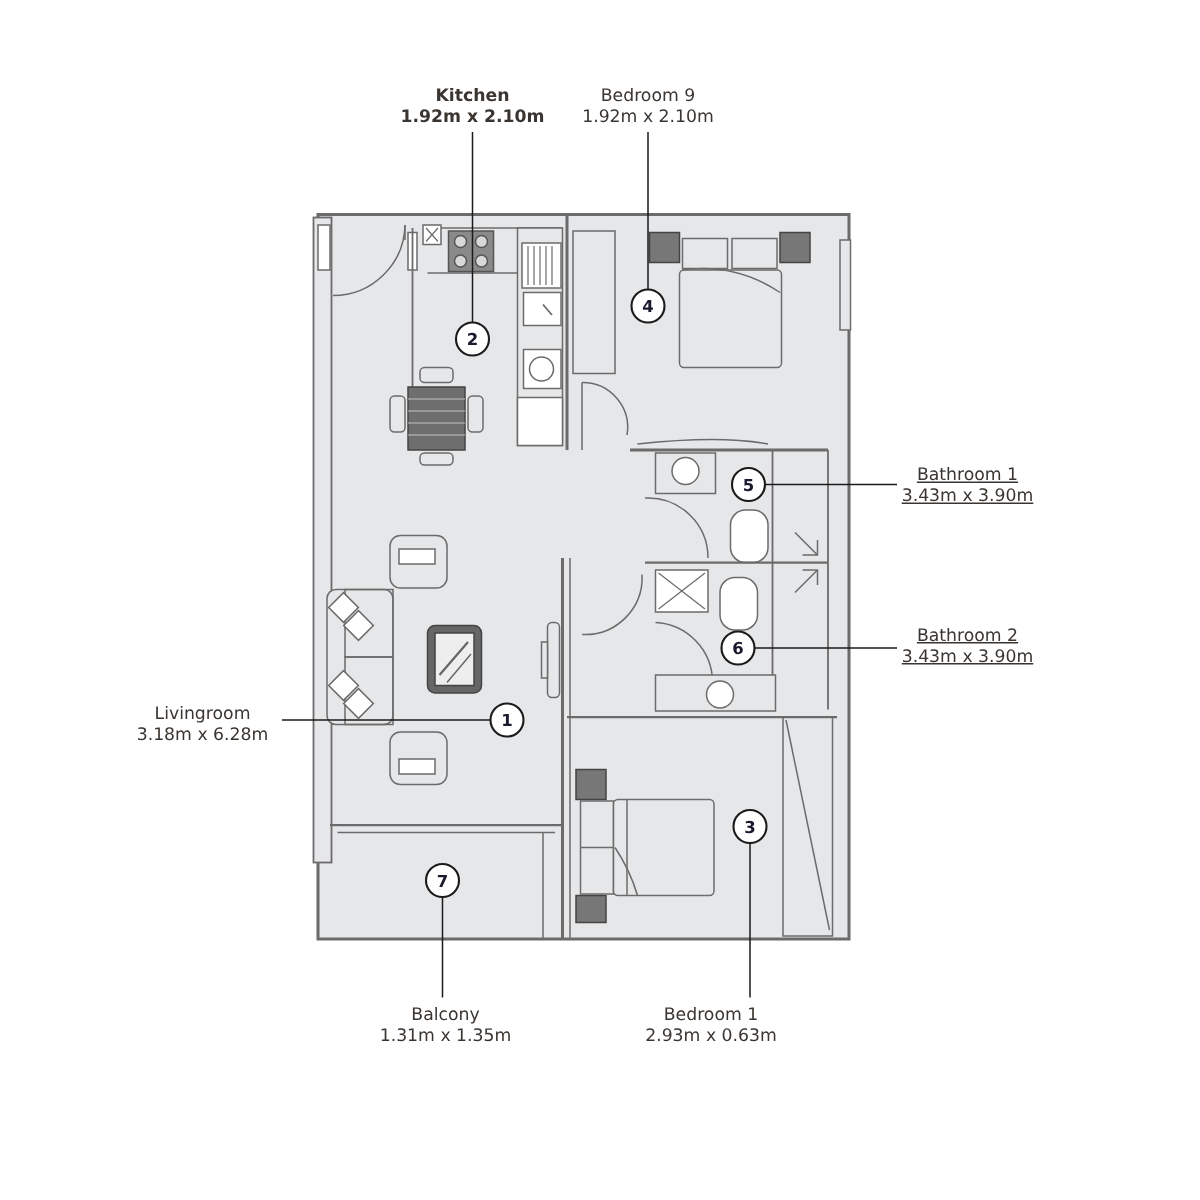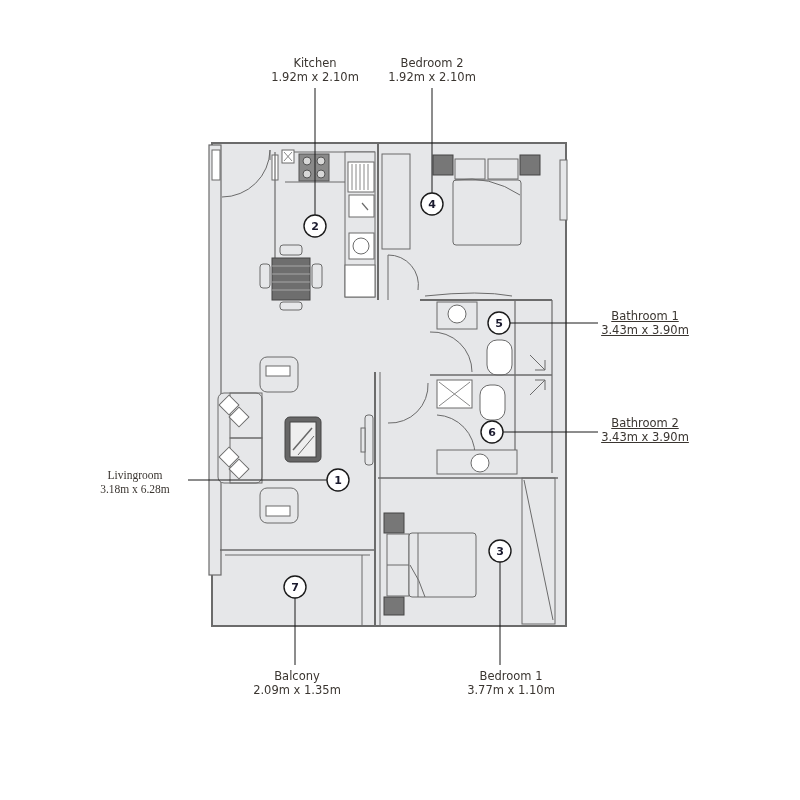"Kitchen" div.label { font-weight: none -> bold }
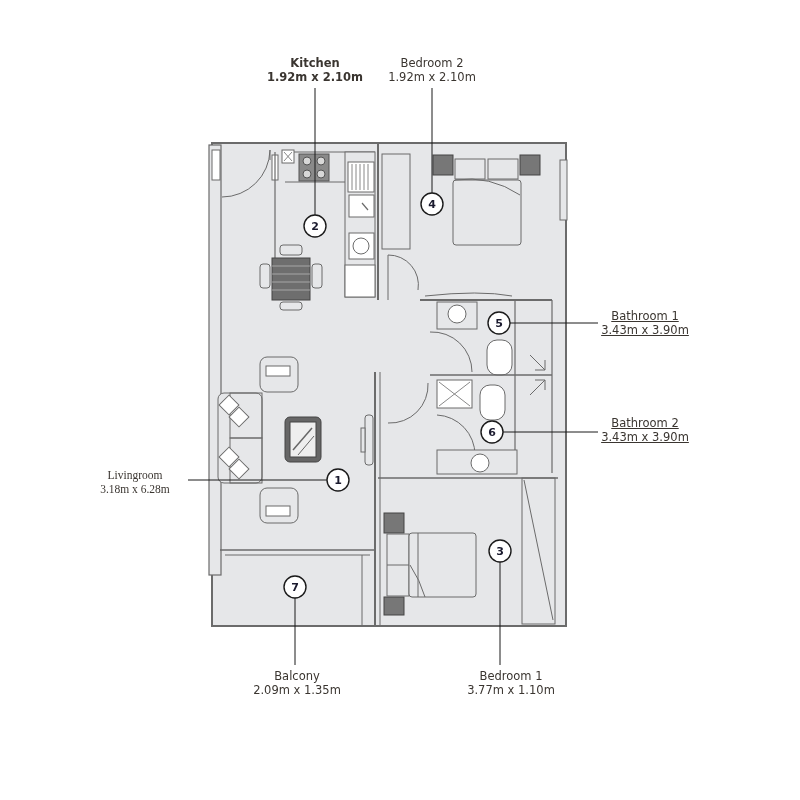"Bedroom 2" span.name { text: 2 -> 9 }
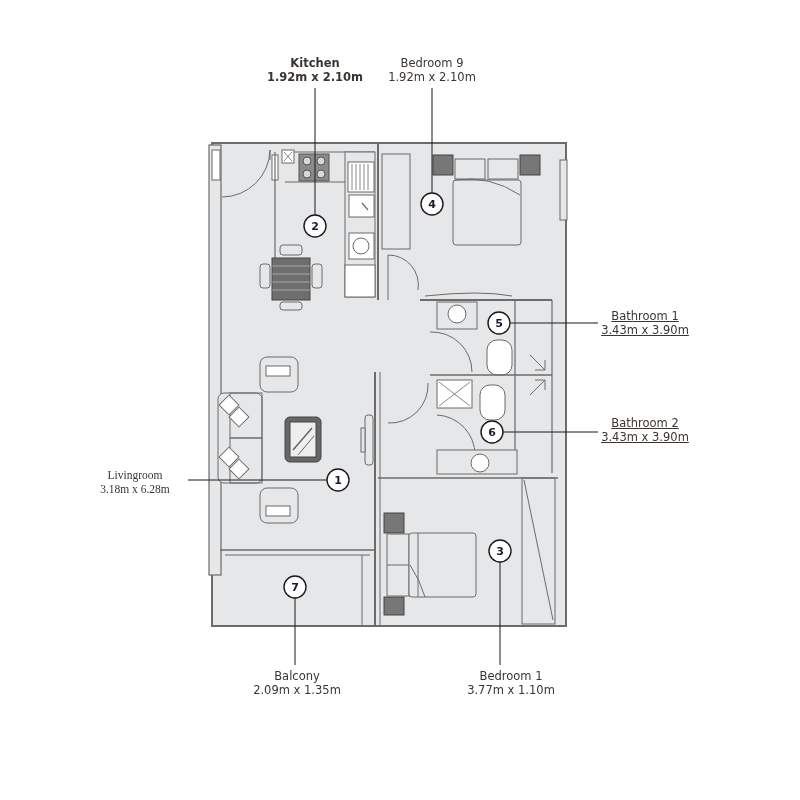"Livingroom" div.label { font-family: Liberation Serif, serif -> none }
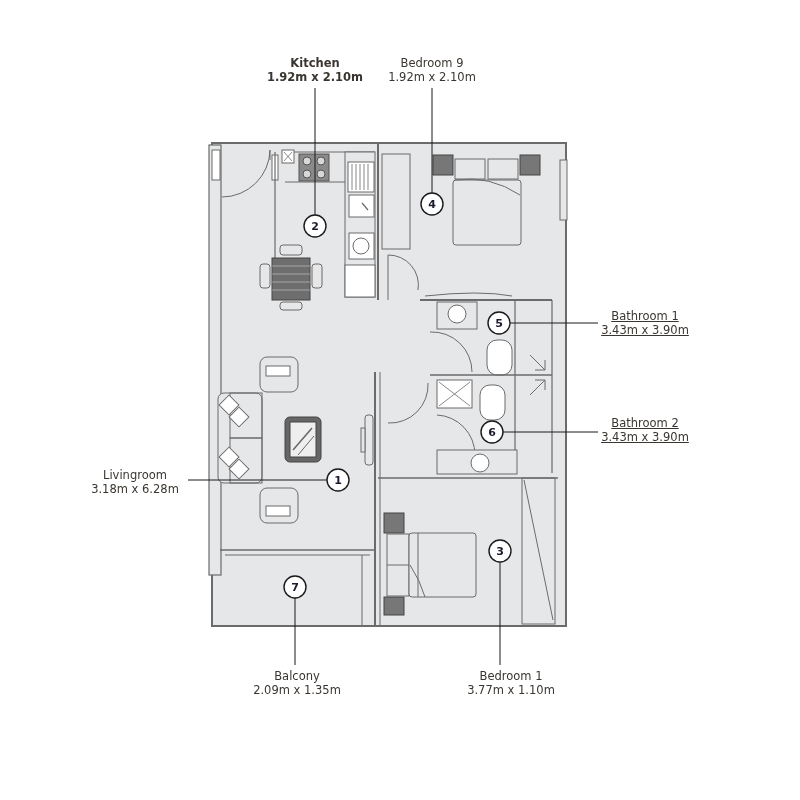"Bedroom 1" div.label { left: 446px -> 409px }
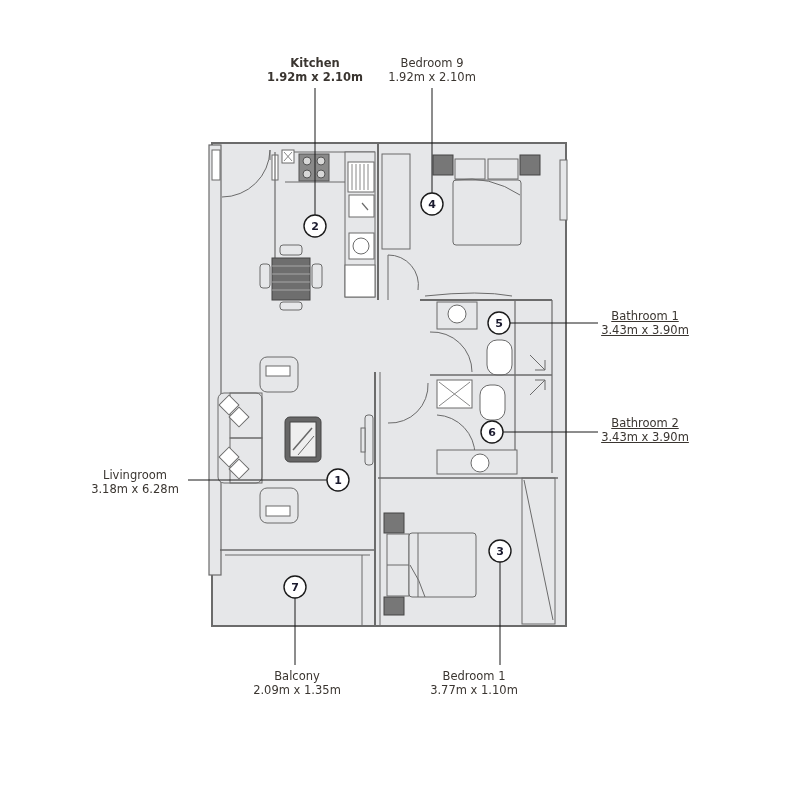"2.09m x 1.35m" span.dim { text: 2.09m -> 1.31m }
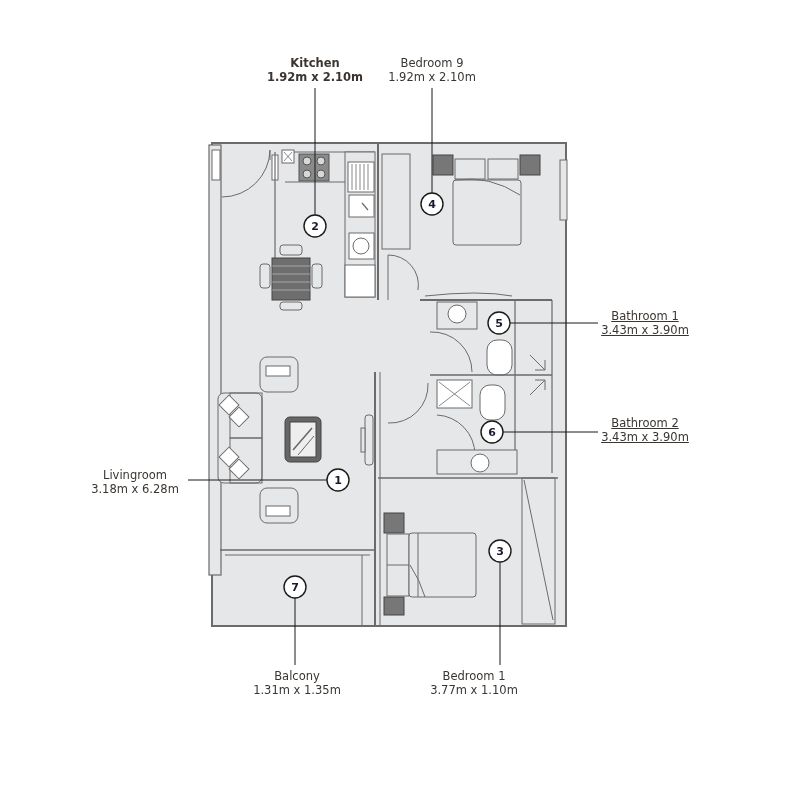"3.77m x 1.10m" span.dim { text: 3.77m x 1.10m -> 2.93m x 0.63m }
